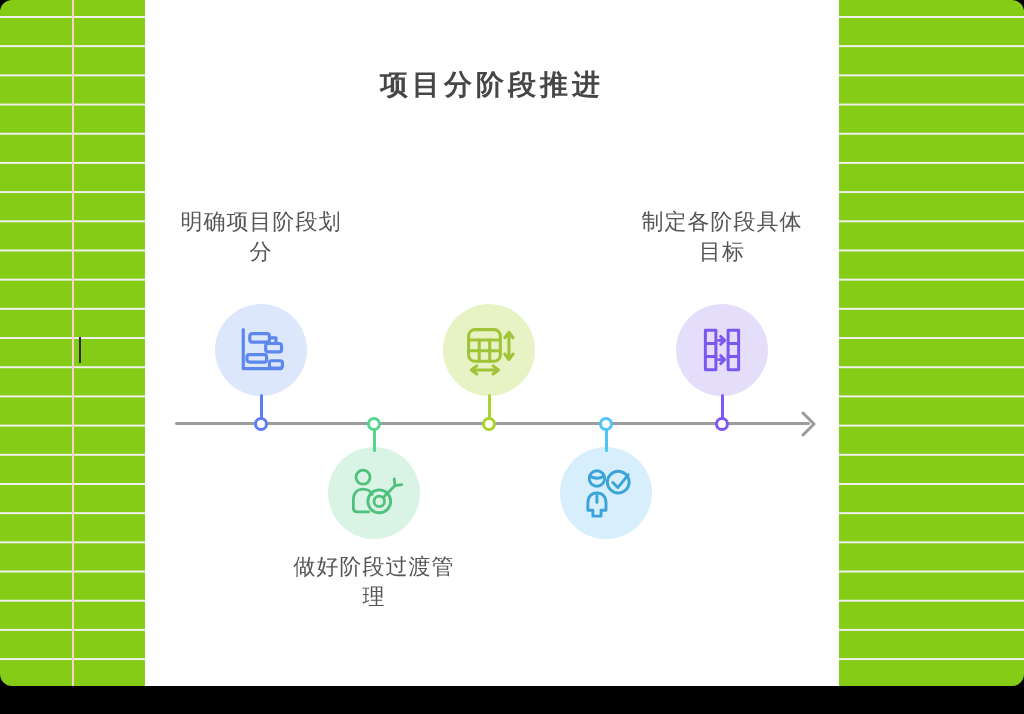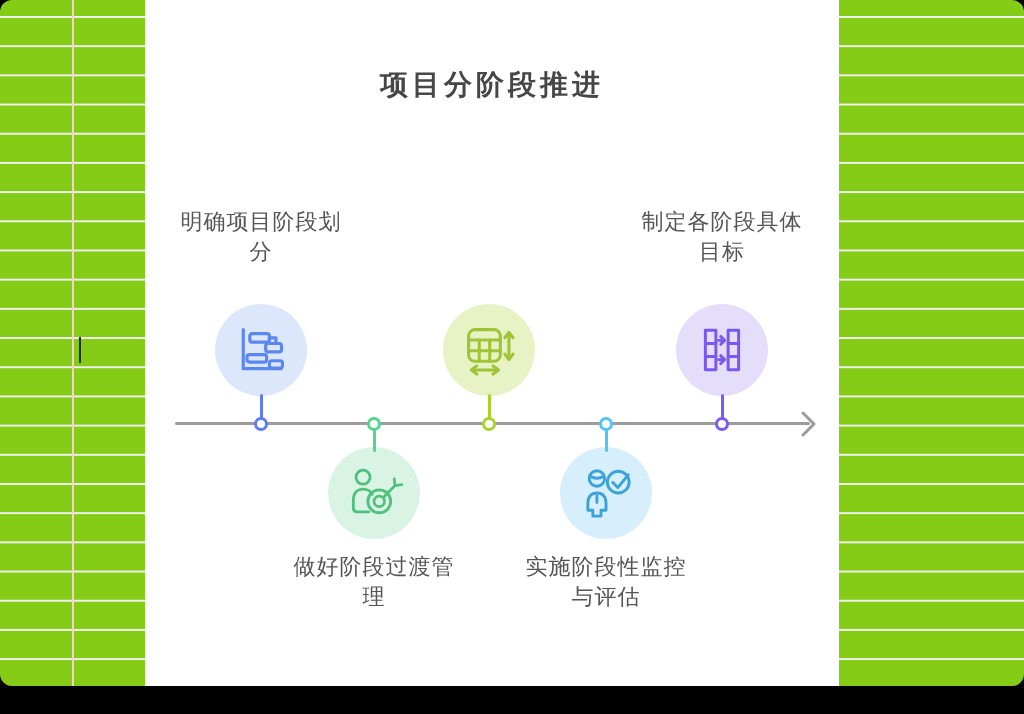"实施阶段性监控与评估" div.label { html: <div>实施阶段性监控与评估</div> -> none }
